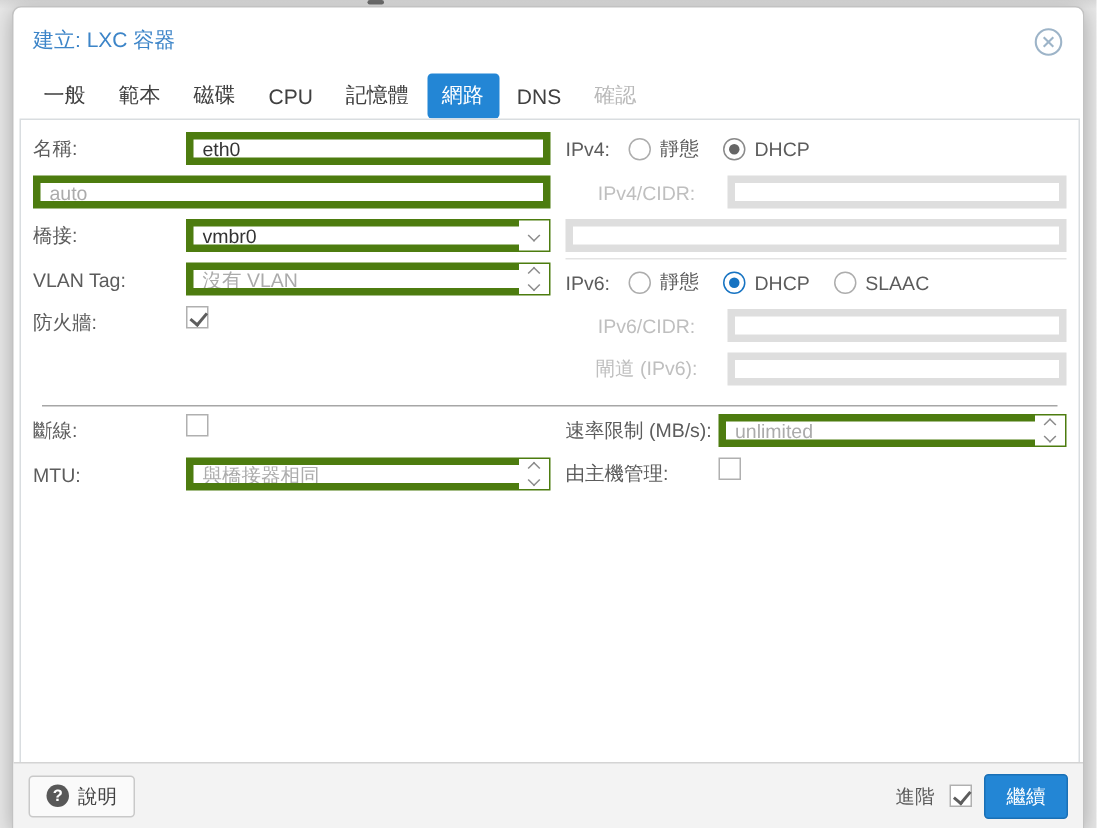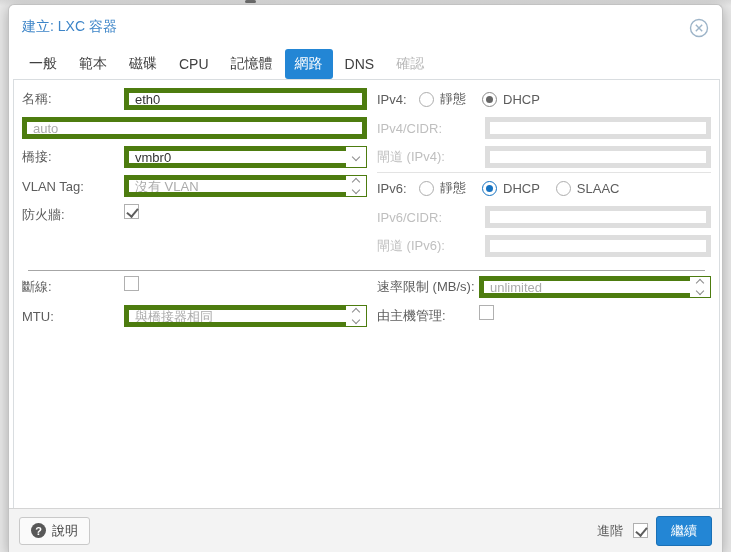"IPv4/CIDR:" .lbl.dis { text-align: none -> center }
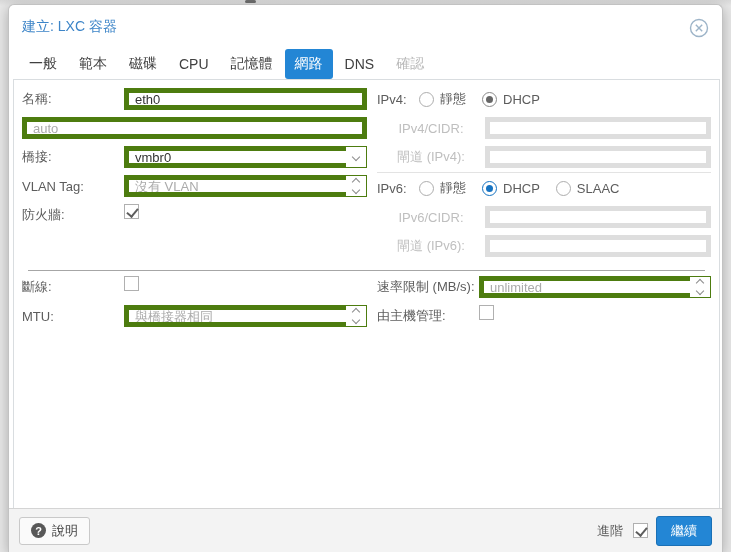"閘道 (IPv4):" div.lbl { html: <div>閘道 (IPv4):</div> -> none }
